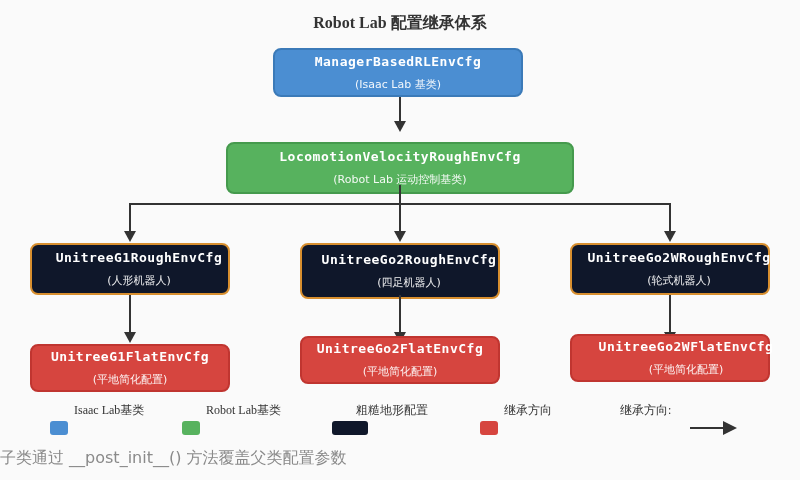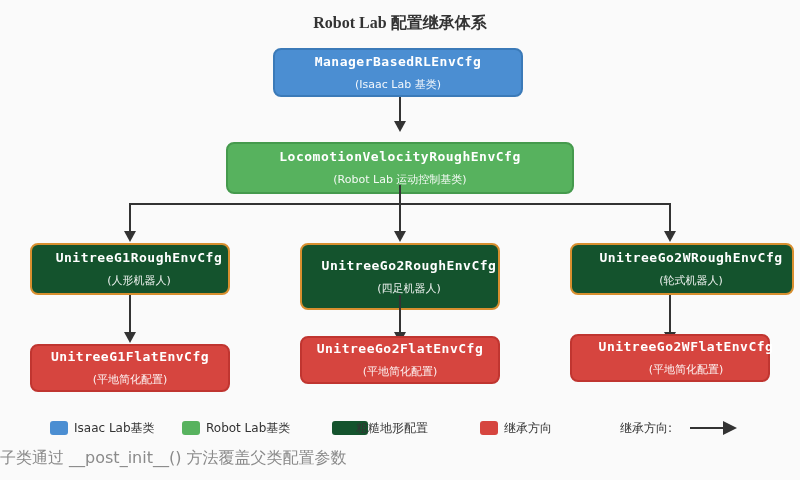"UnitreeG1RoughEnvCfg" .orange { background: #14532d -> #0f172a }
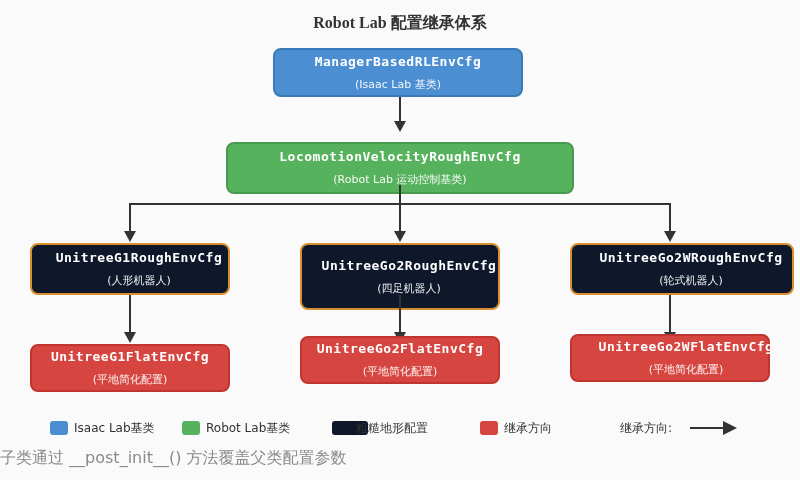"UnitreeGo2RoughEnvCfg" div.node { height: 67px -> 56px }
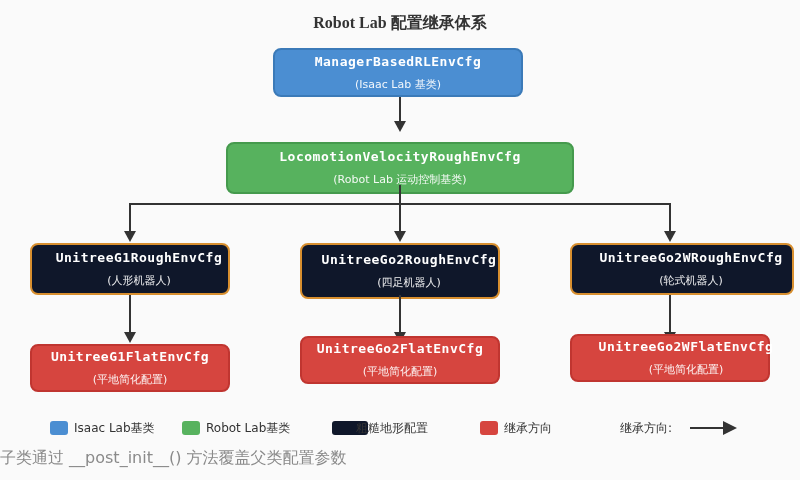"UnitreeGo2WRoughEnvCfg" div.node { width: 224px -> 200px }
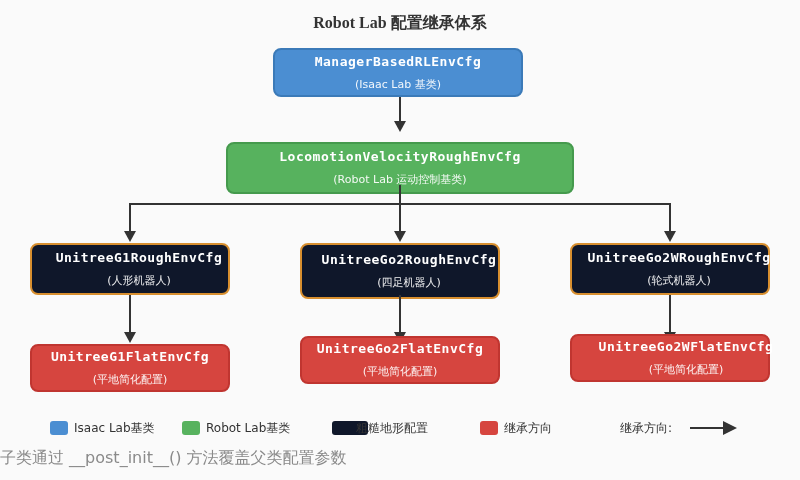"Isaac Lab基类" .legend-label { font-family: none -> Liberation Serif, serif; top: 421px -> 403px }
